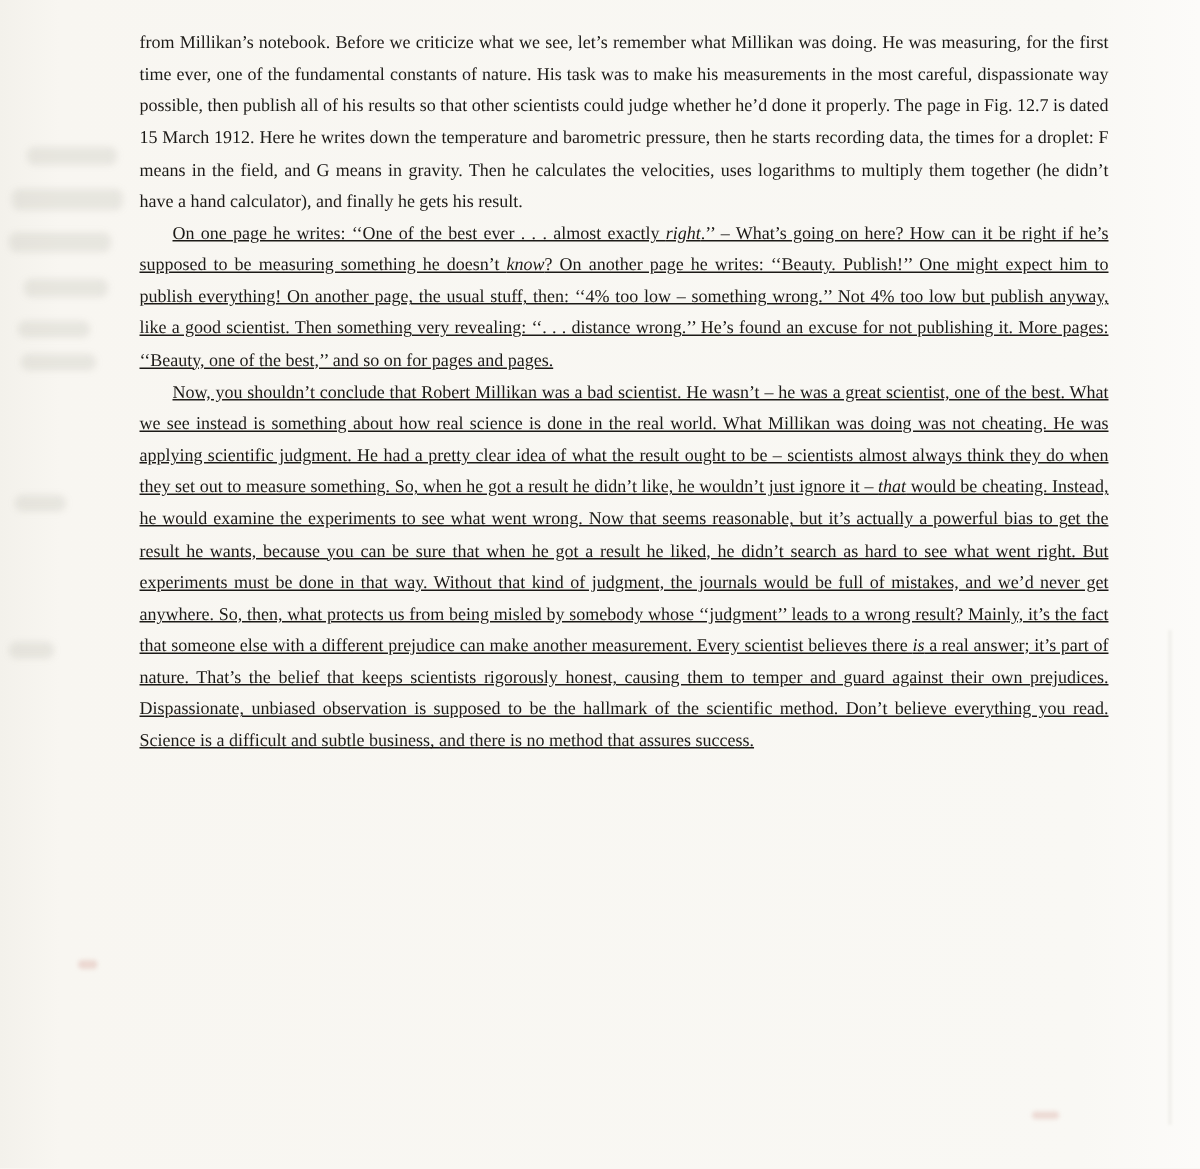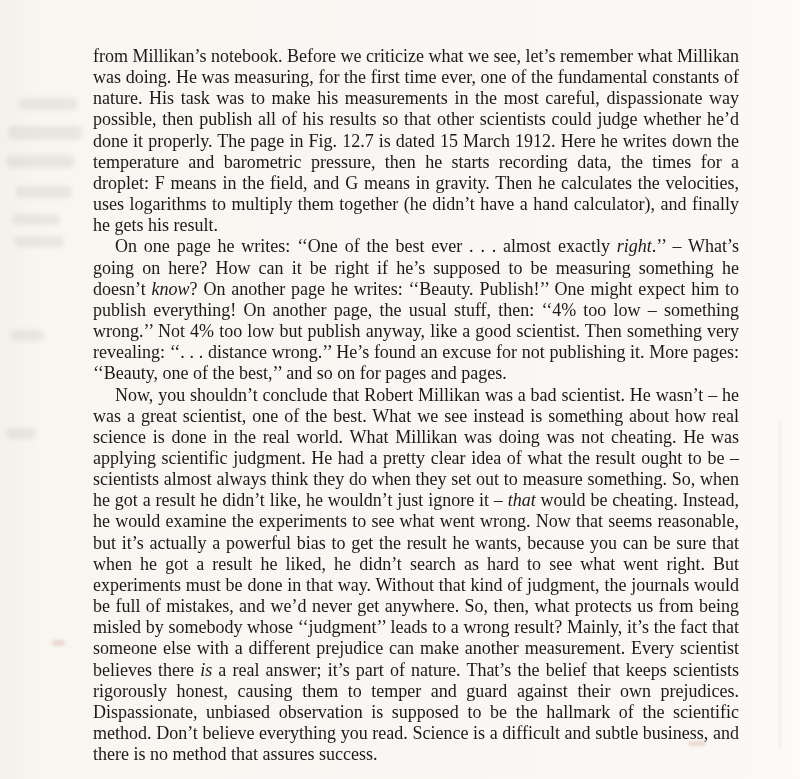"from Millikan’s notebook. Before we" .text-column { font-size: 18px -> 12px; top: 46px -> 18px }
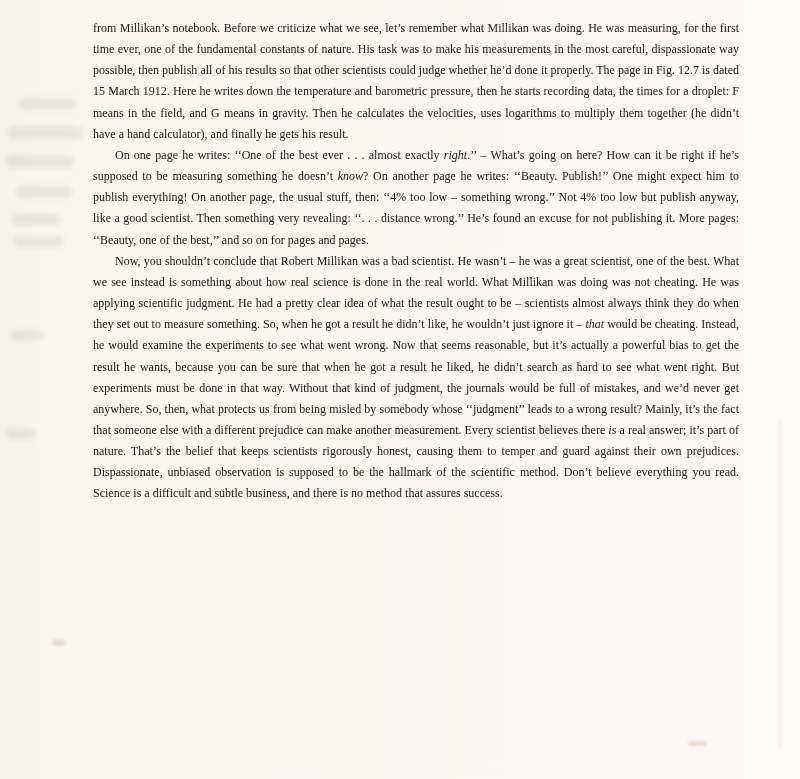"On one page he writes:" .para.indent { text-decoration: none -> underline }
